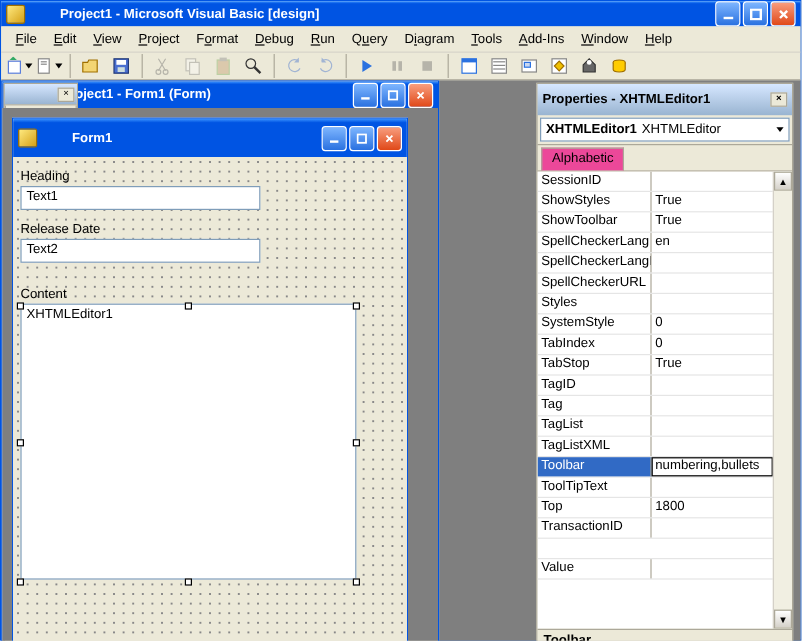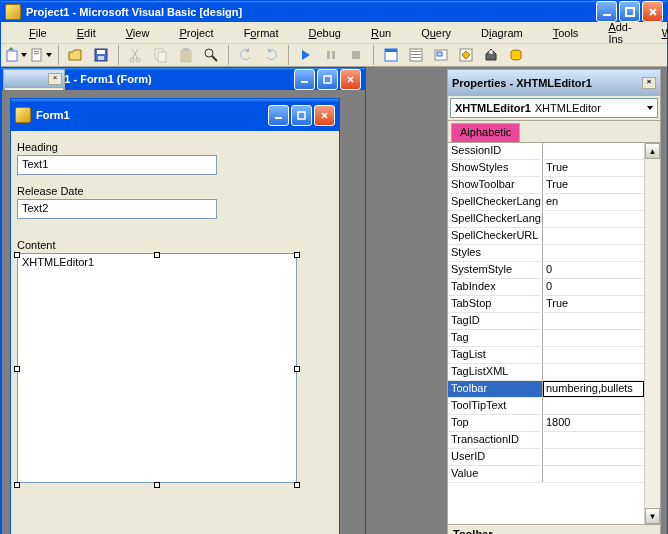"Project1 - Microsoft Visual Basic" .titlebar .ttext { margin-left: none -> 24px }
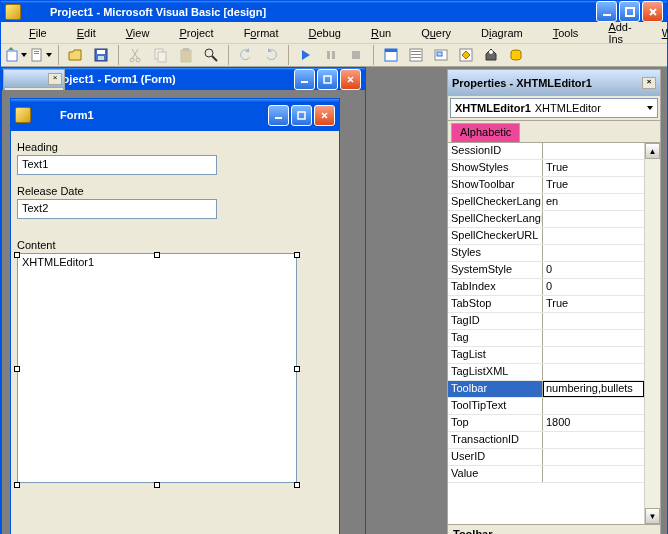"File" .menuitem { margin-left: 16px -> none }
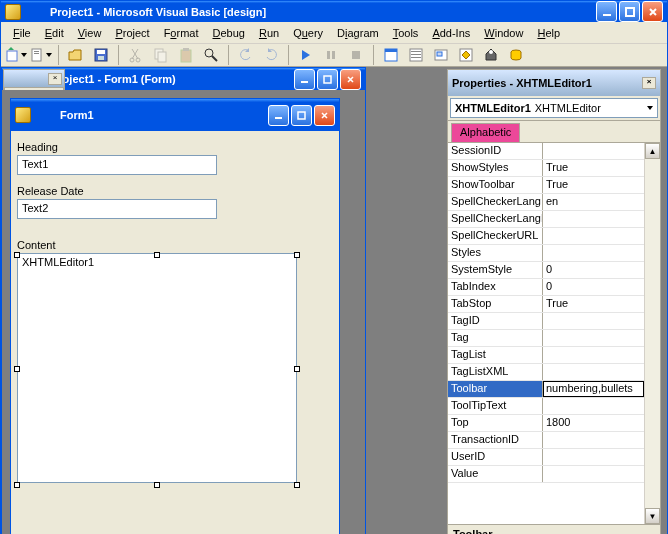"UserID" div.pn { html: <div>UserID</div> -> none }
